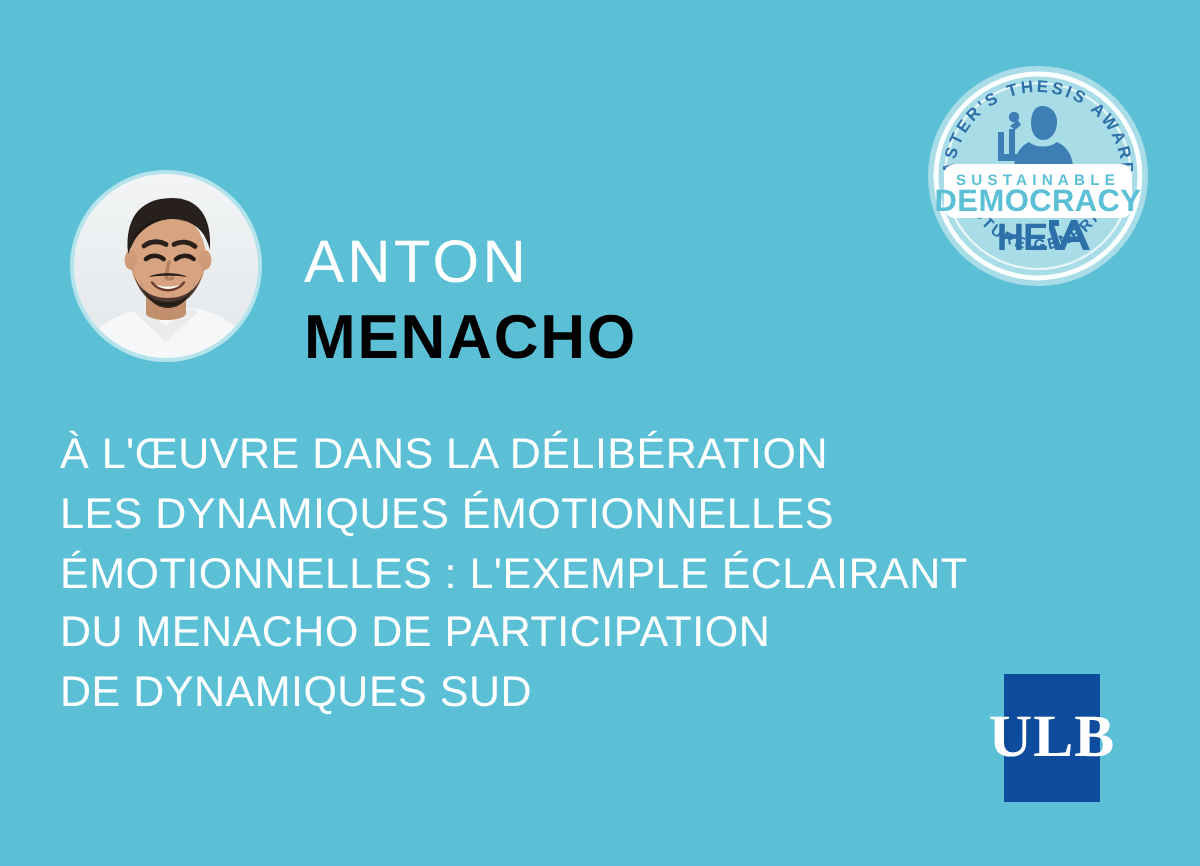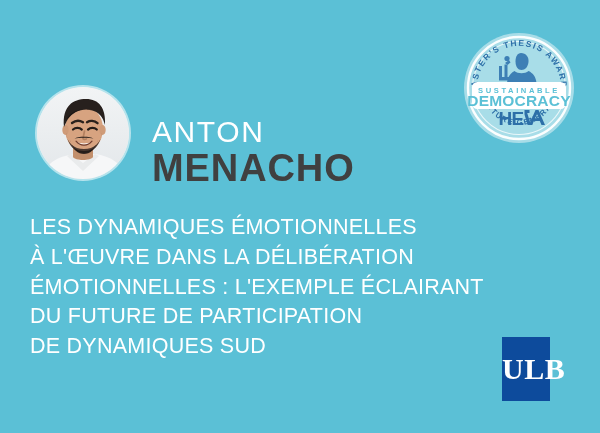"MENACHO" #last-name { color: #404040 -> #000000; font-size: 38px -> 31px }
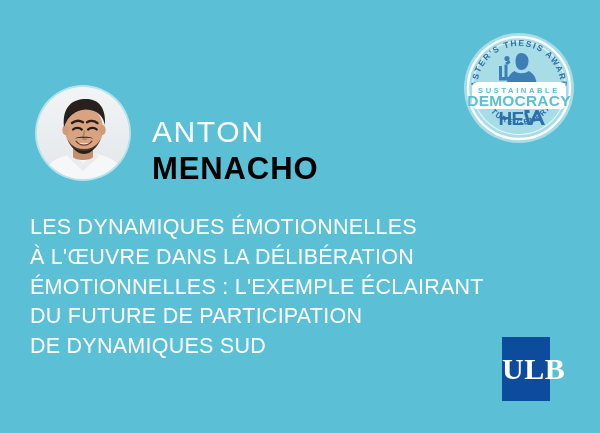"LES DYNAMIQUES ÉMOTIONNELLES" span.tline { order: before "À L'ŒUVRE DANS LA DÉLIBÉRATION" -> after "À L'ŒUVRE DANS LA DÉLIBÉRATION" }
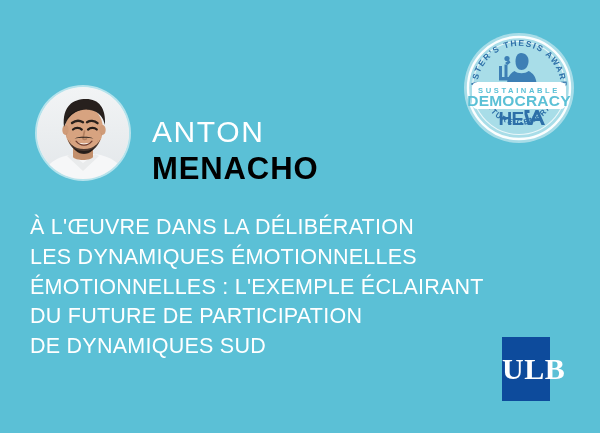"DU FUTURE DE PARTICIPATION" span.tline { text: FUTURE -> MENACHO }
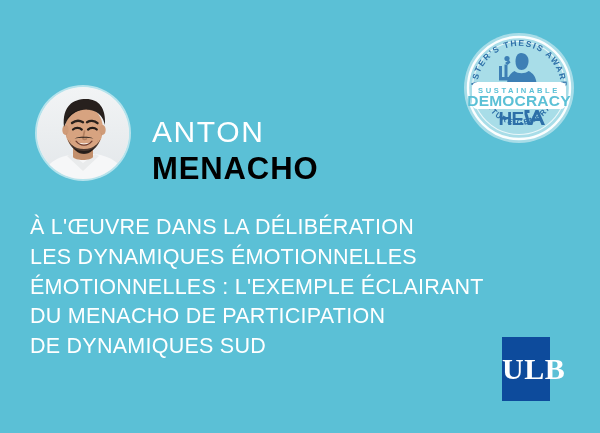"ULB" #ulb-logo { justify-content: flex-start -> center }
